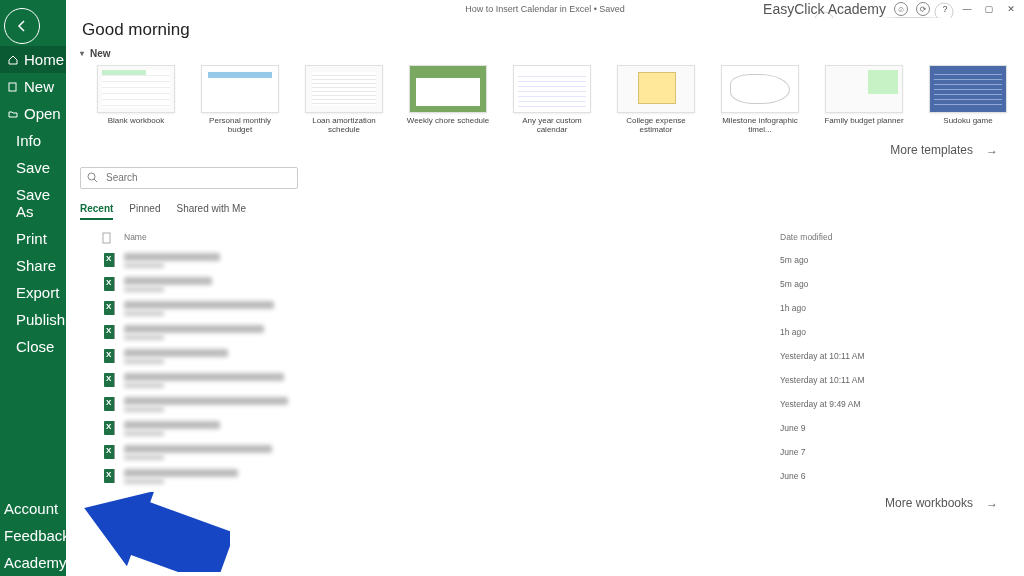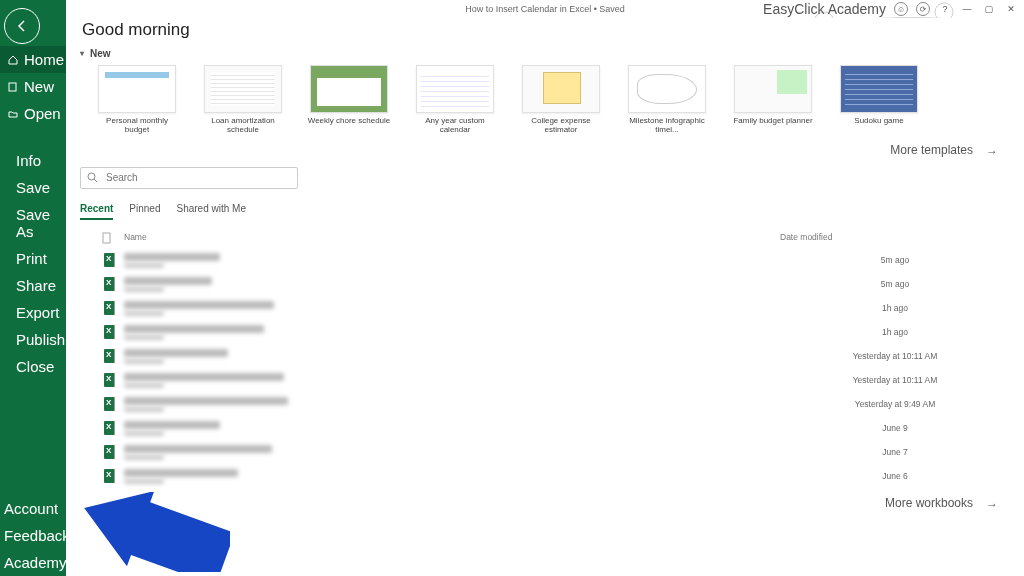"Blank workbook" div.tpl { html: none -> <div> <div></div> <div>Blank workbook</div> </div> }
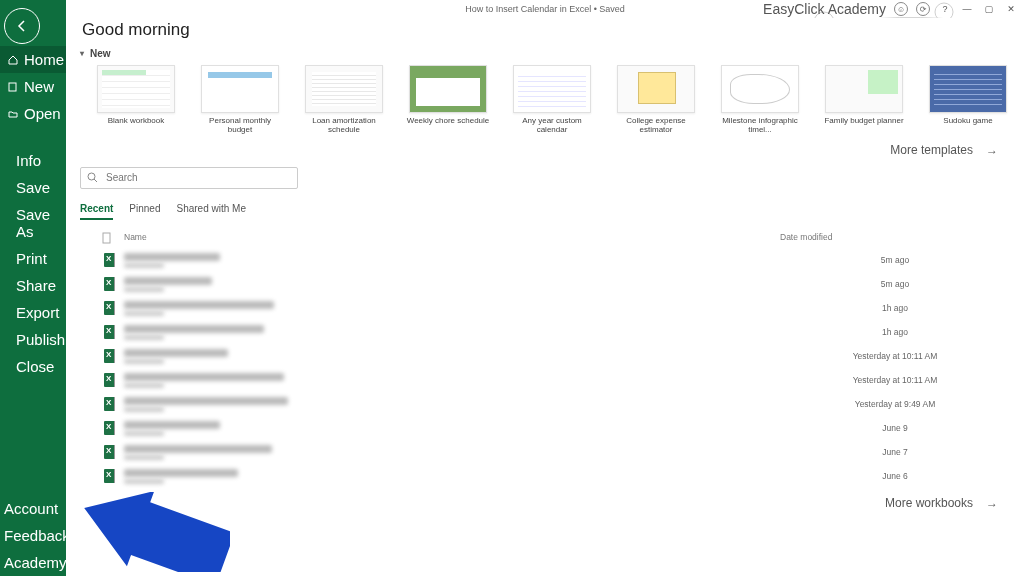"Info" .nav-group-mid { margin-top: 20px -> 0 }
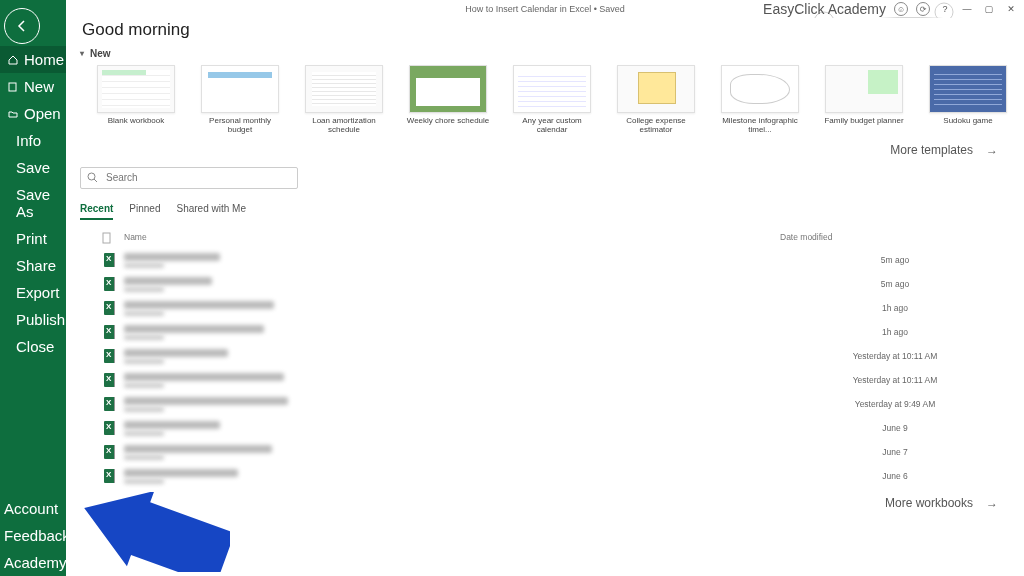"5m ago" .file-row { text-align: center -> none }
